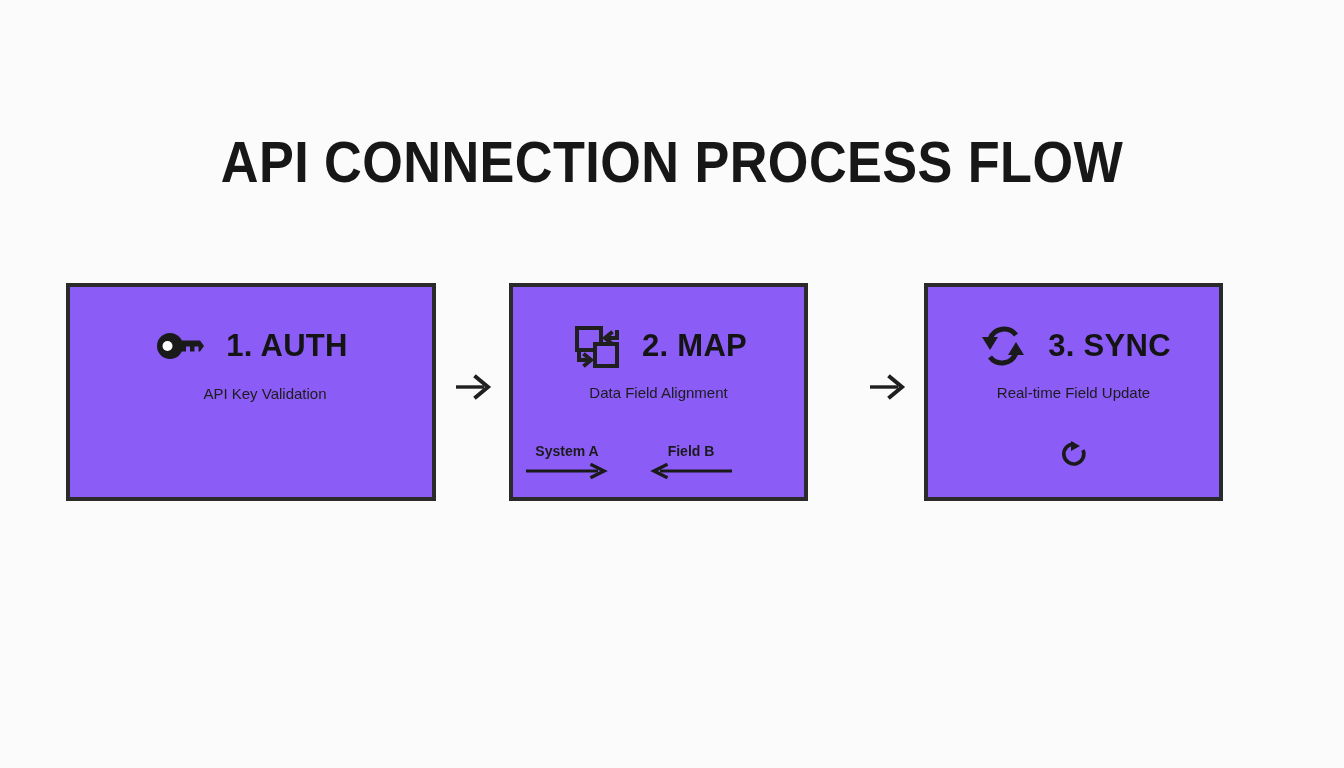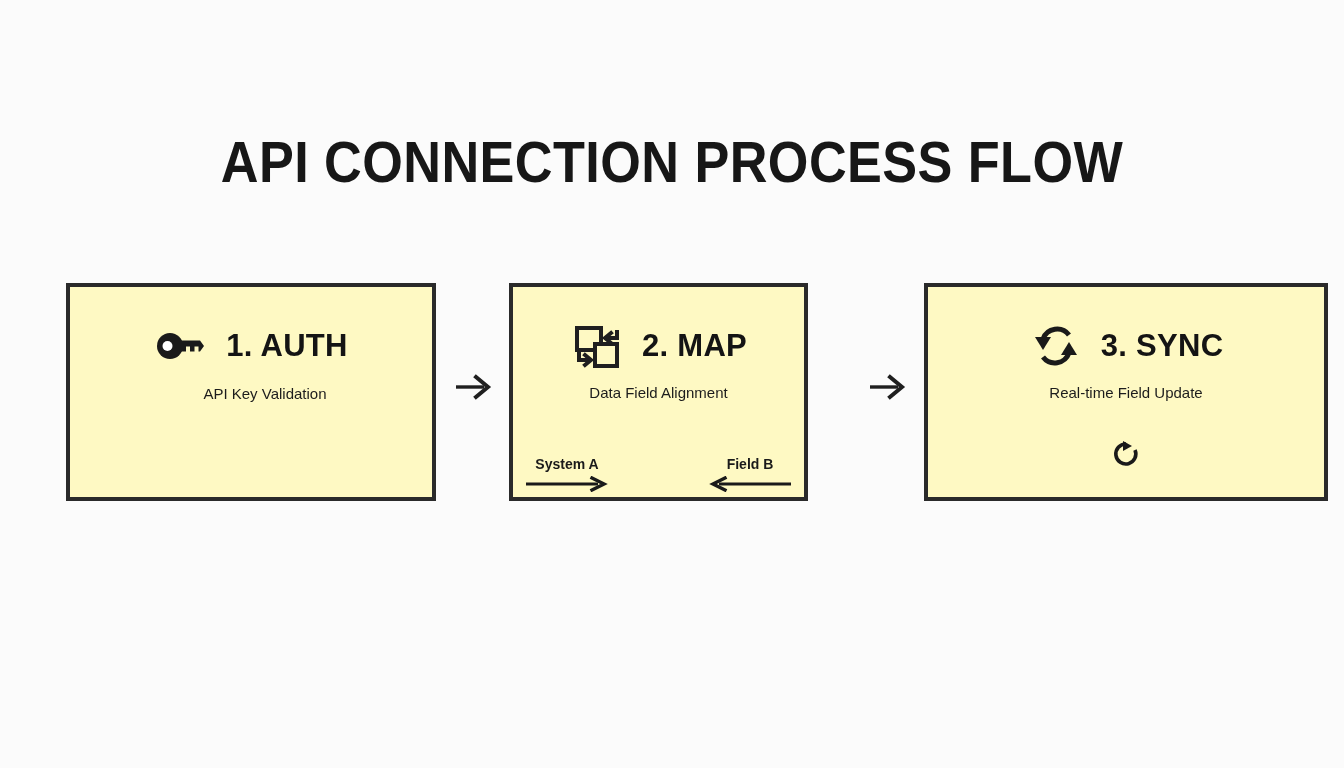"1. AUTH" .step-box { background: #fef9c3 -> #8b5cf6 }
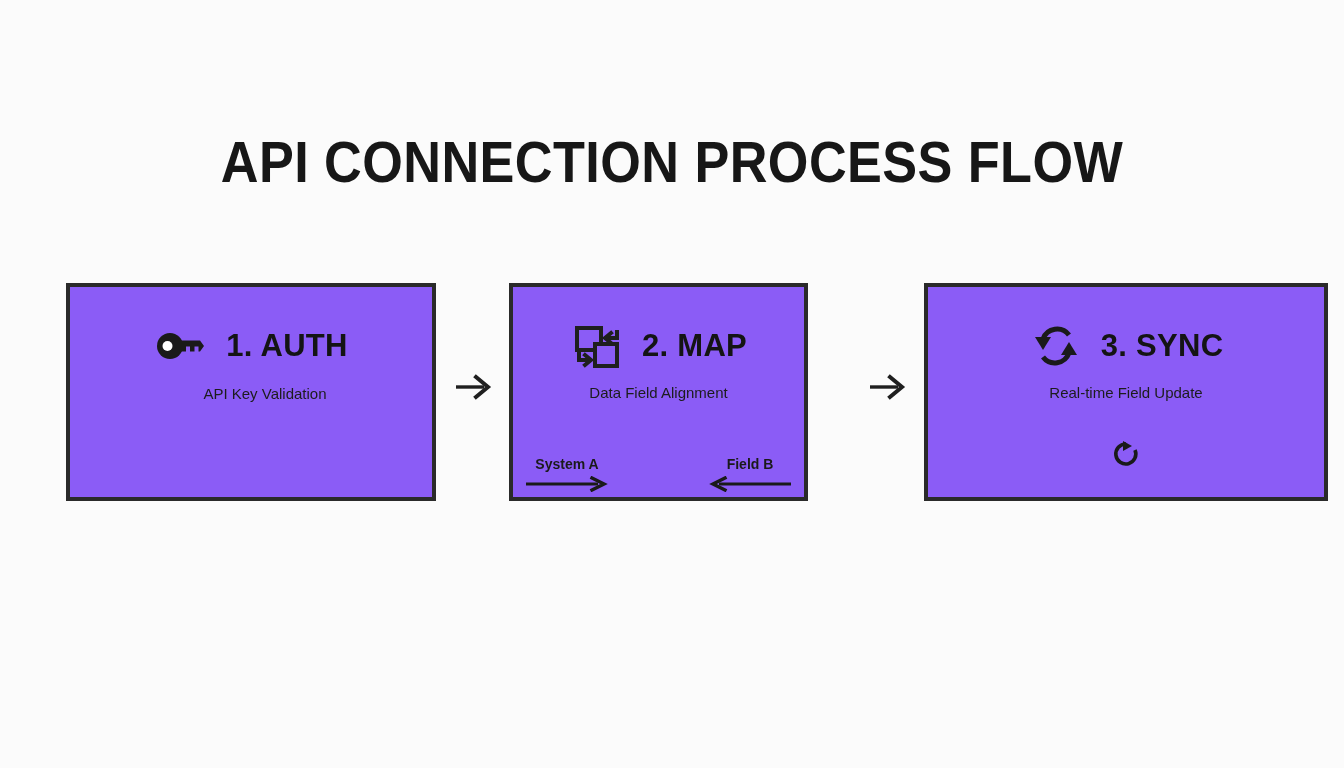"3. SYNC" .step-box.b3 { width: 404px -> 299px }
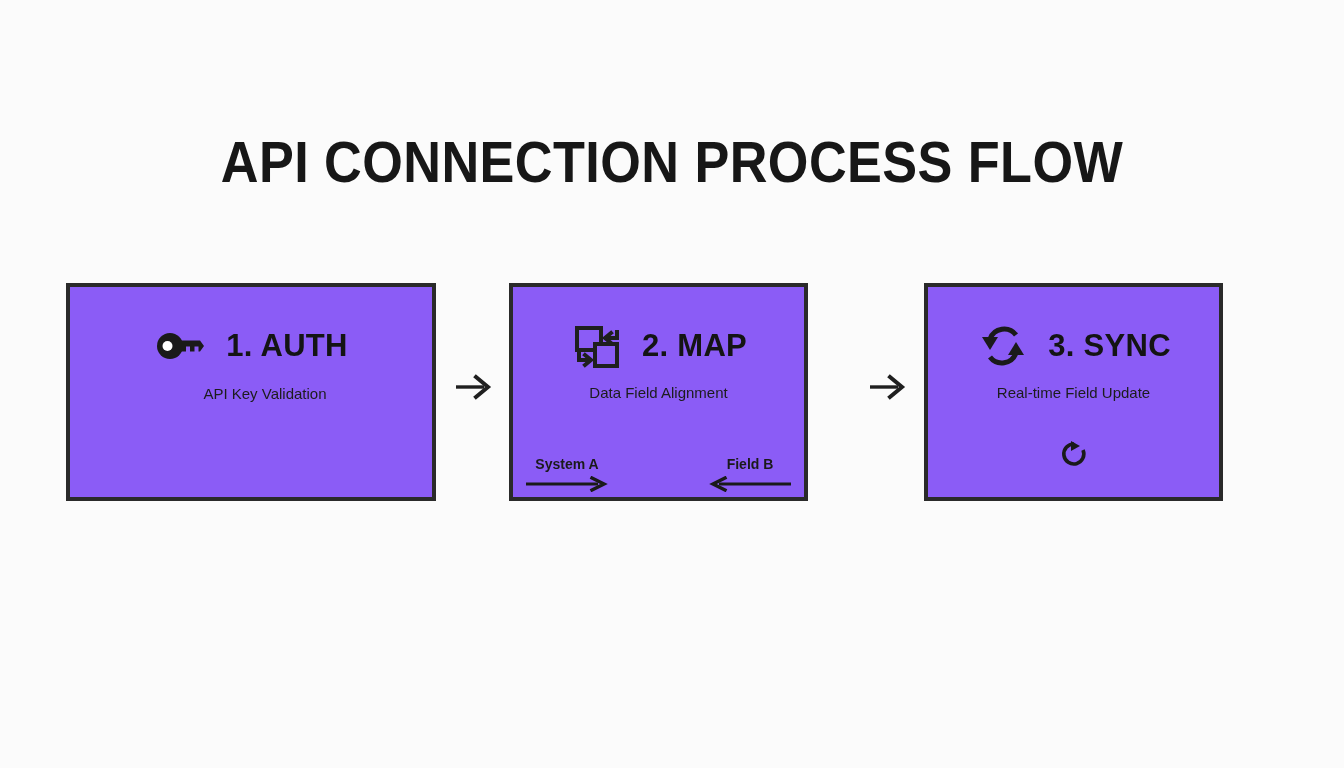"System A" .syslane { justify-content: space-between -> flex-start; top: 169px -> 156px }
